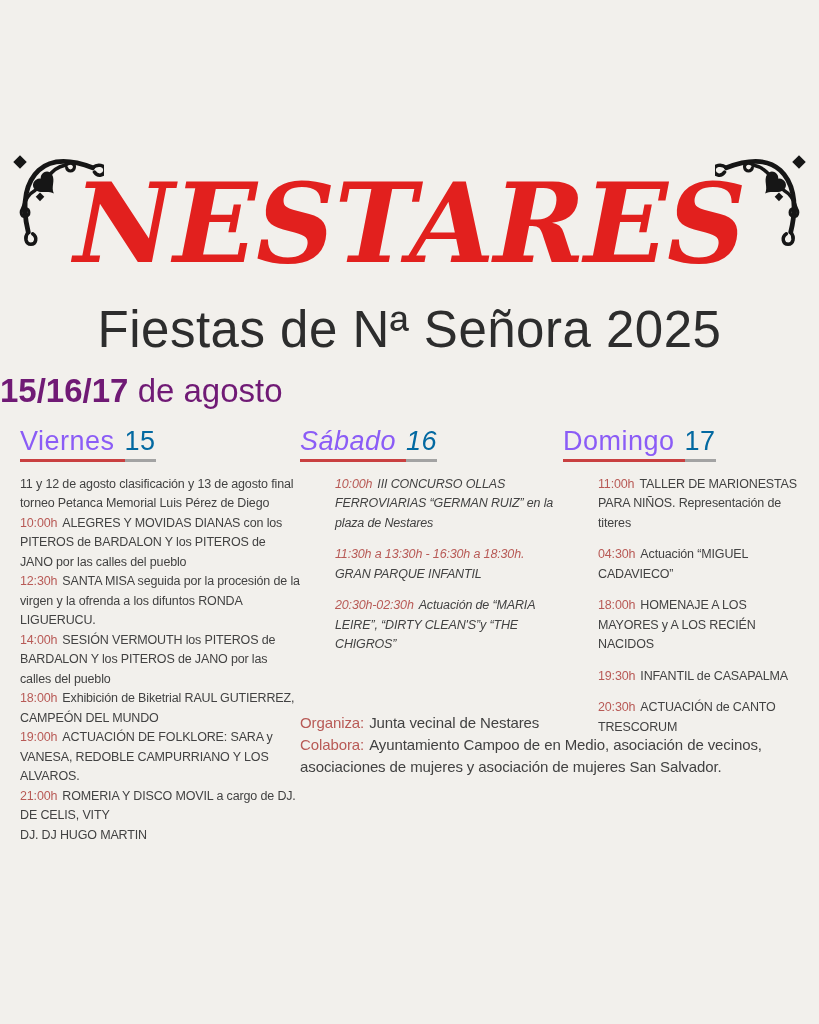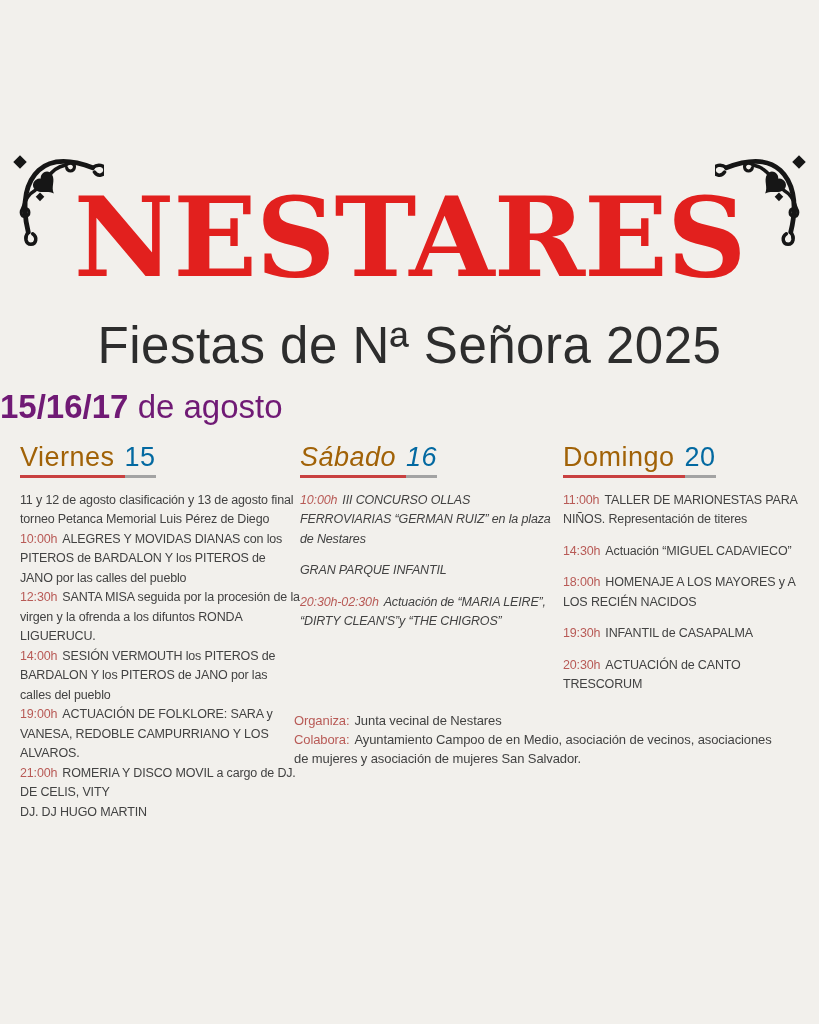"NESTARES" h1.title { font-style: none -> italic; margin: 18px -> 4px }
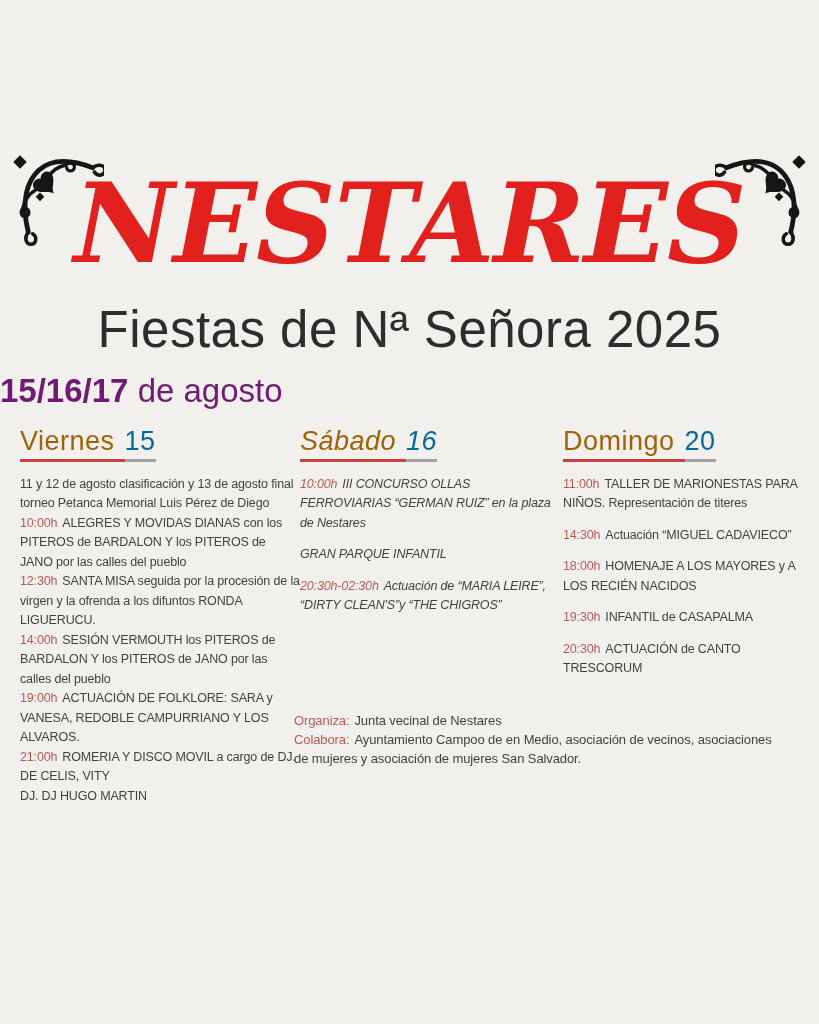"Viernes" .day-name { color: #a16207 -> #8b5cf6 }
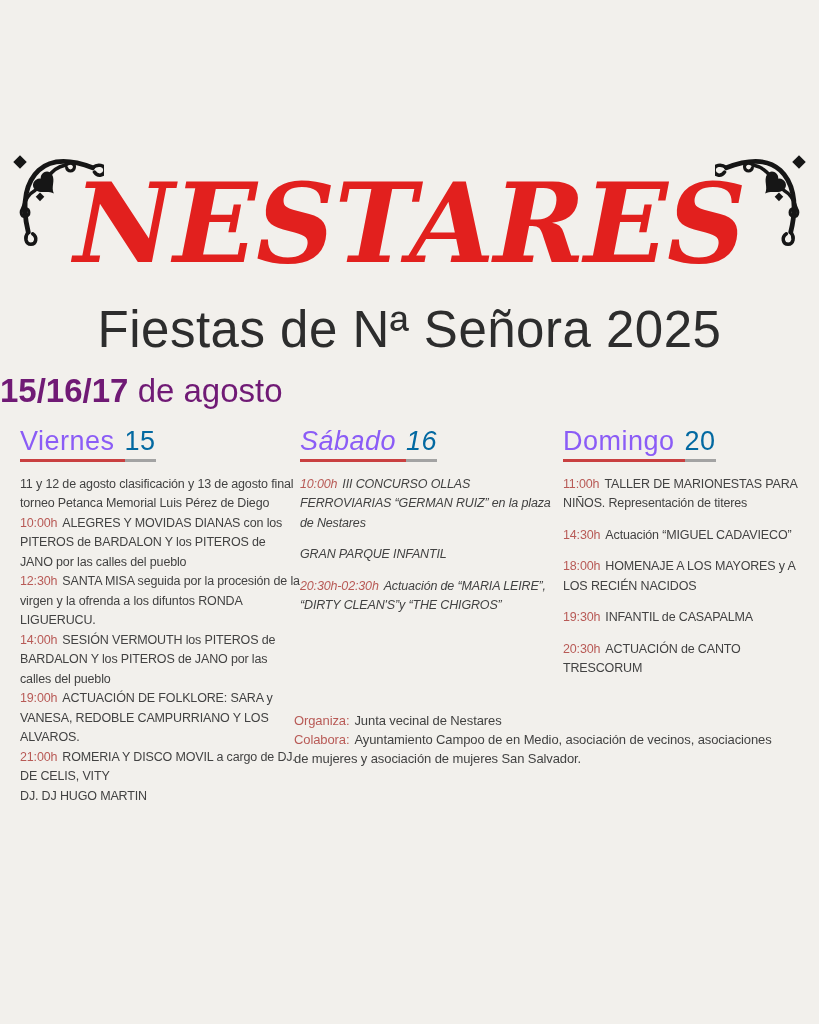"20" span.day-number { text: 20 -> 17 }
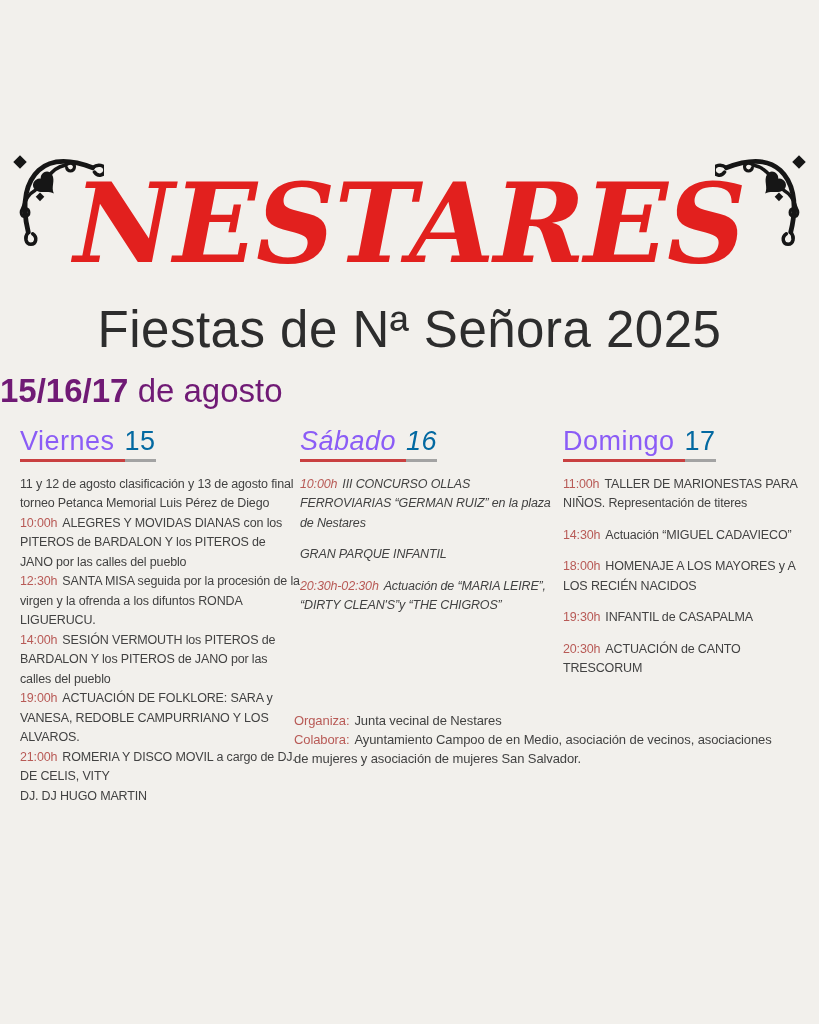"10:00h III CONCURSO OLLAS FERROVIARIAS" .col-sabado .event, .col-domingo .event { margin-left: none -> 35px }
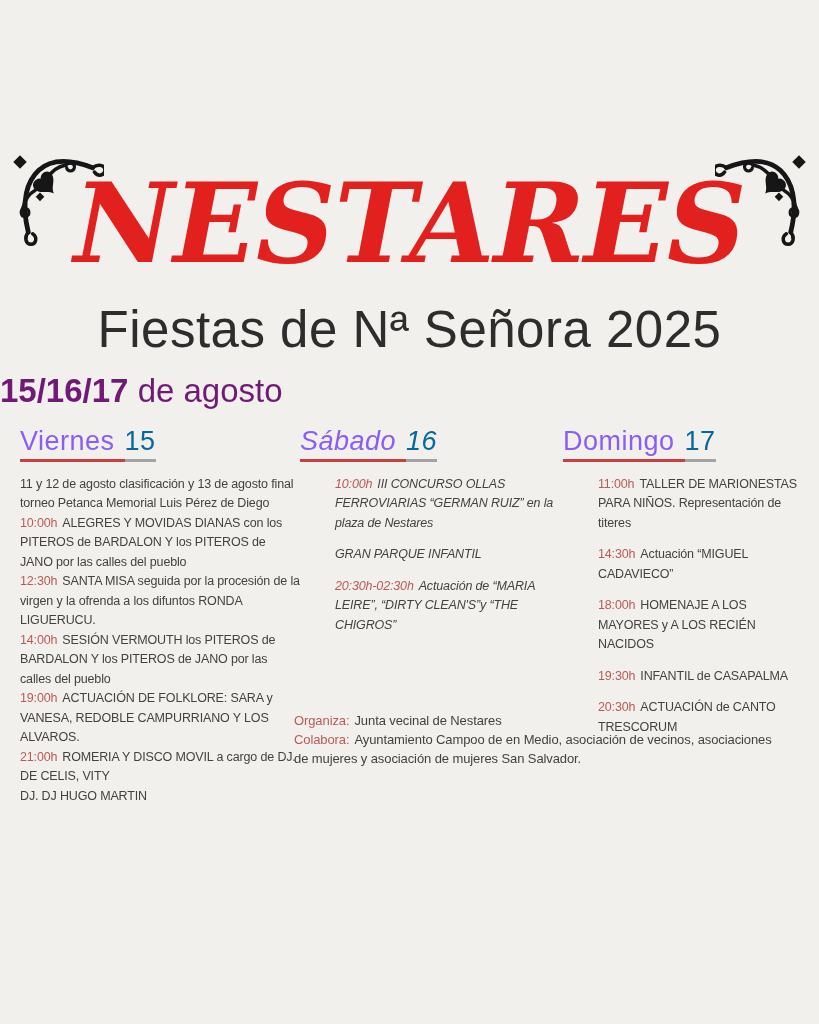"11:30h a 13:30h - 16:30h" span.time { html: none -> <span>11:30h a 13:30h - 16:30h a 18:30h.</span> }
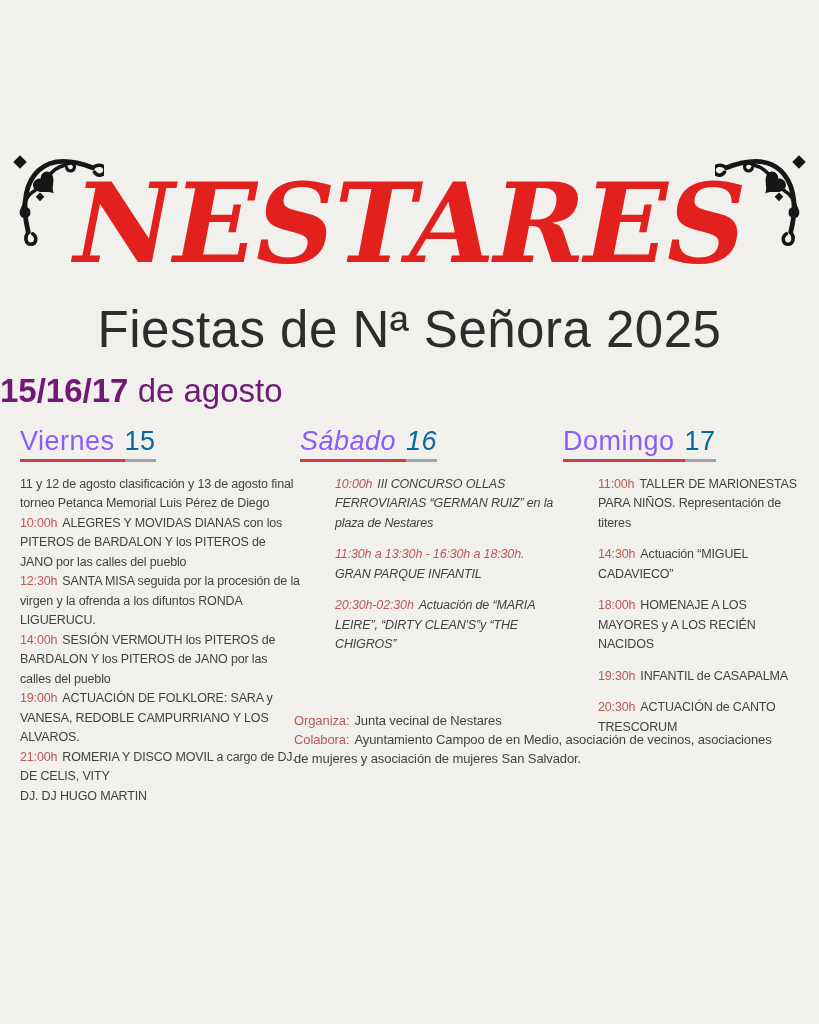"14:30h" span.time { text: 14:30h -> 04:30h }
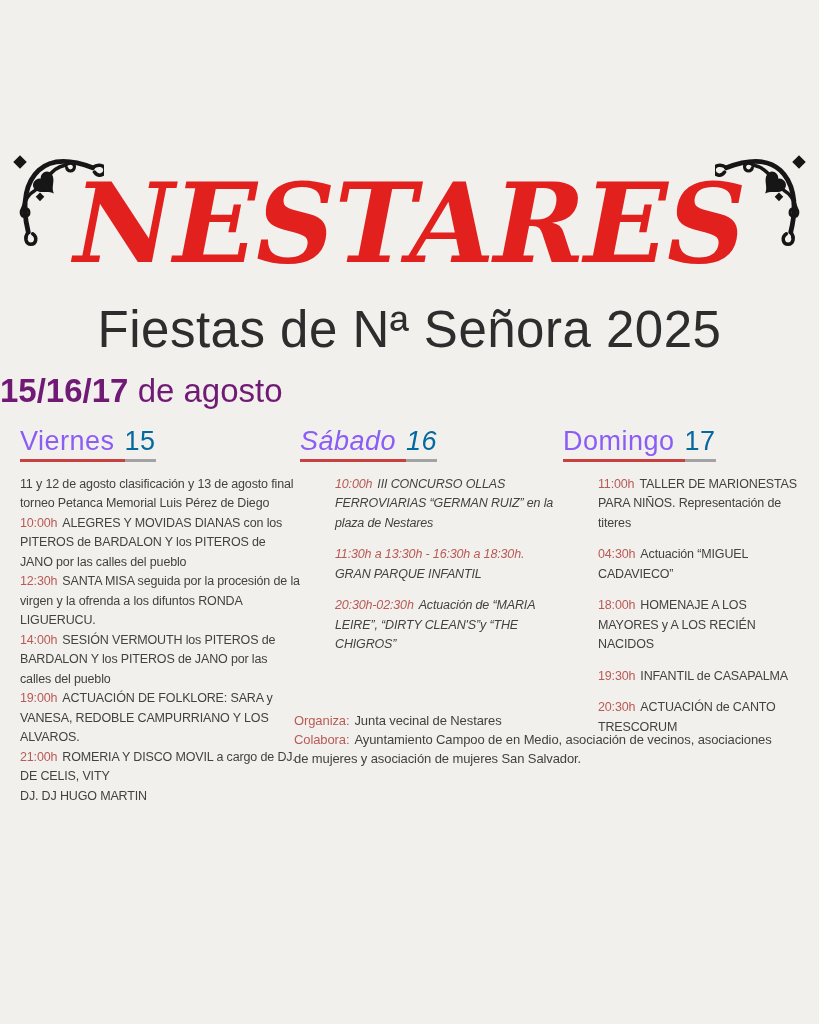"18:00h Exhibición de Biketrial RAUL" p.event { html: none -> <p><span>18:00h</span><span>Exhibición de Biketrial RAUL GUTIERREZ, CAMPEÓN DEL MUNDO</span></p> }
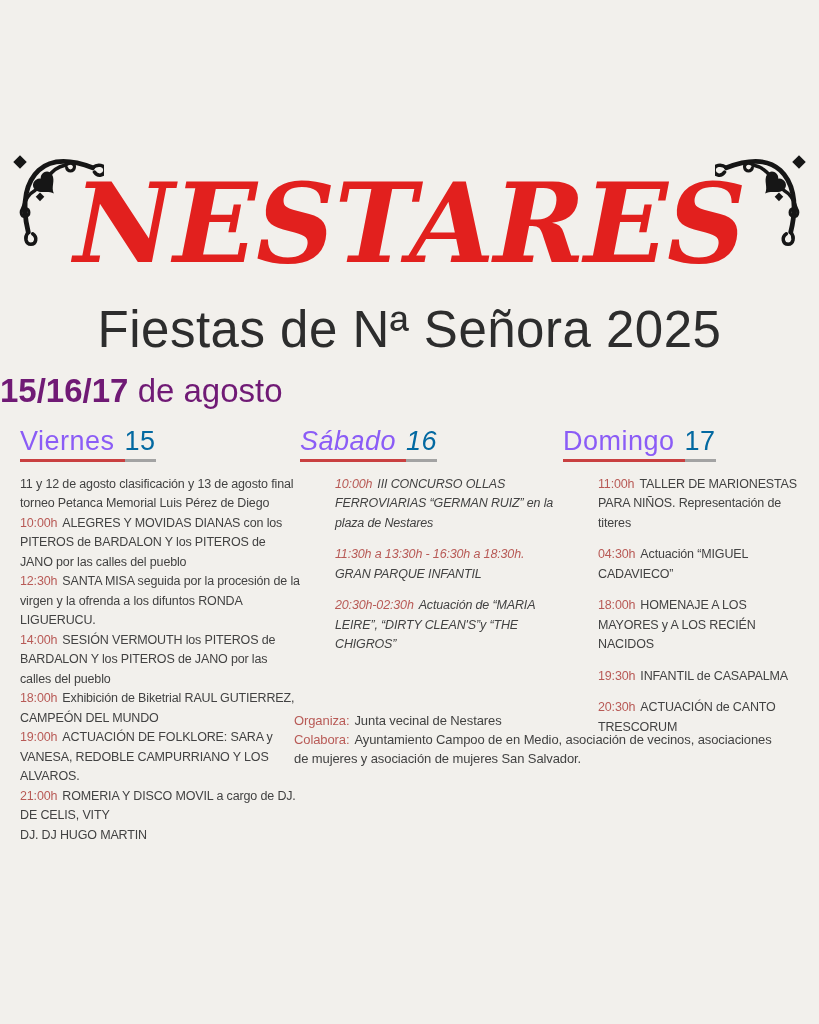"Organiza: Junta vecinal de Nestares" .footer { font-size: 13px -> 15px; left: 294px -> 300px }
